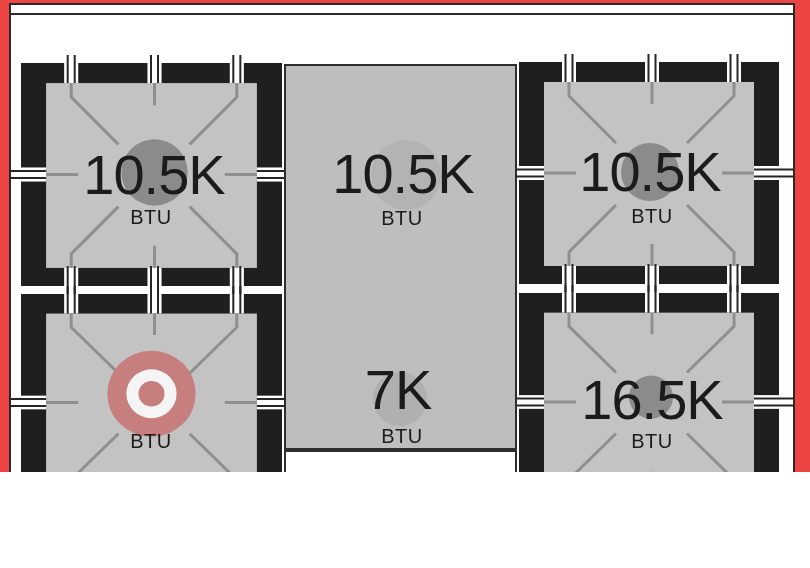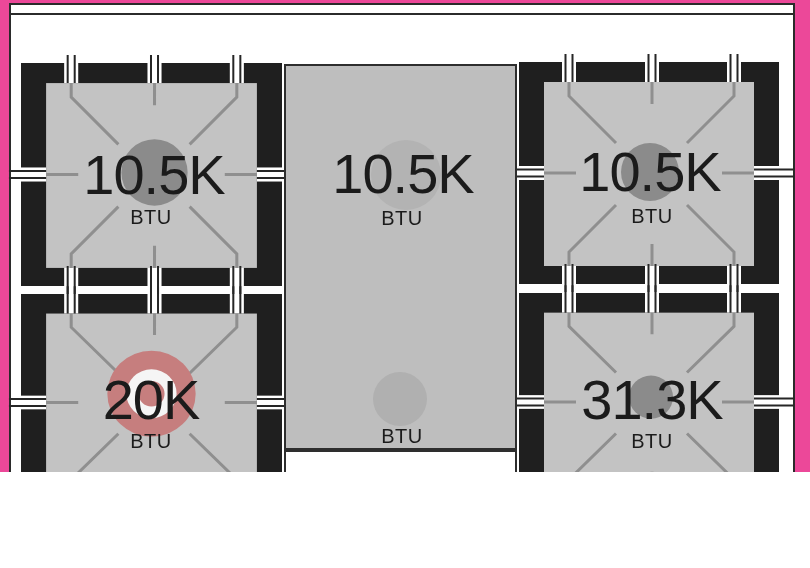"10.5K" .stage { background: #ec4899 -> #ef4444 }
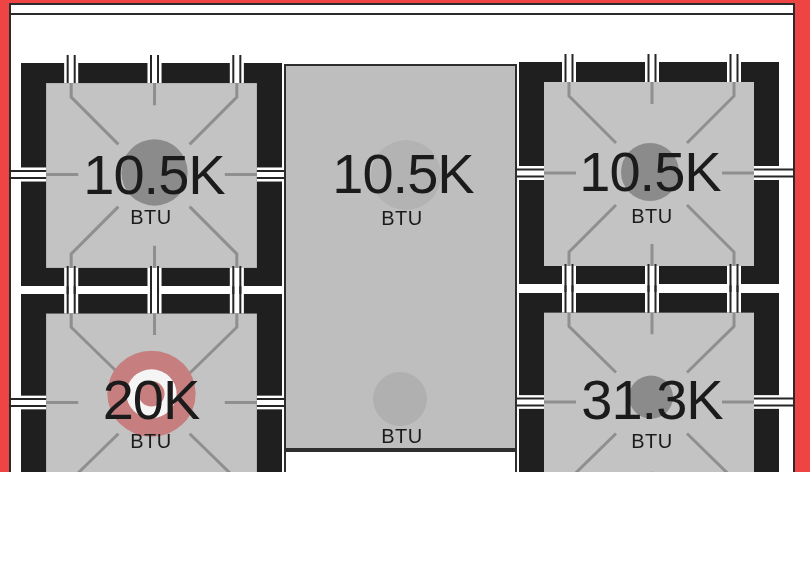"20K" div.val { html: <div>20K</div> -> none }
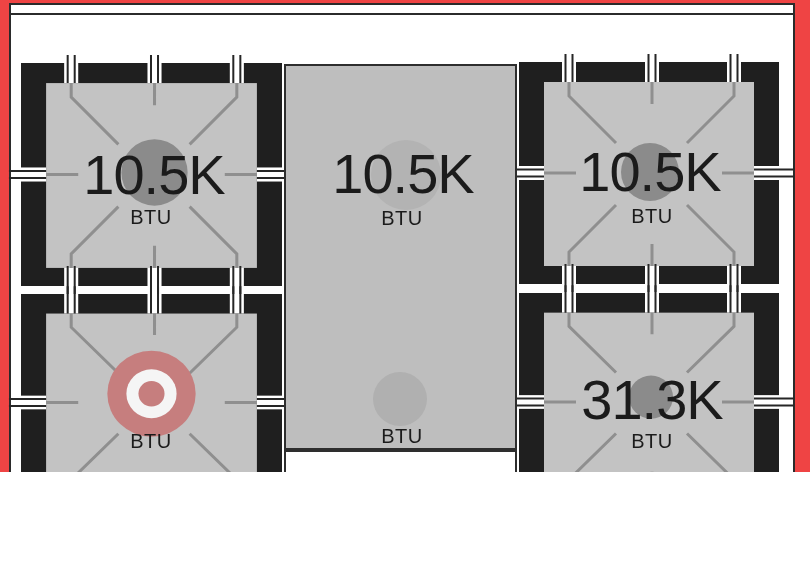"7K" div.val { html: none -> <div>7K</div> }
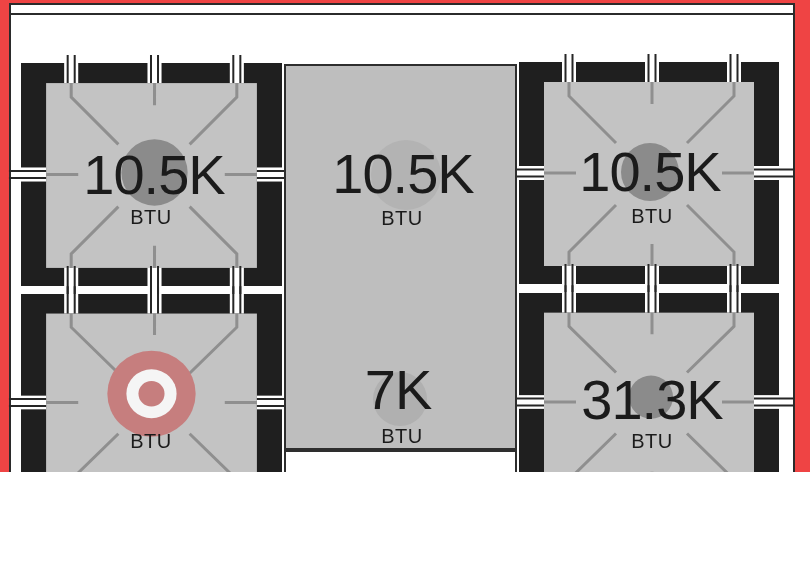"31.3K" div.val { text: 31.3K -> 16.5K }
